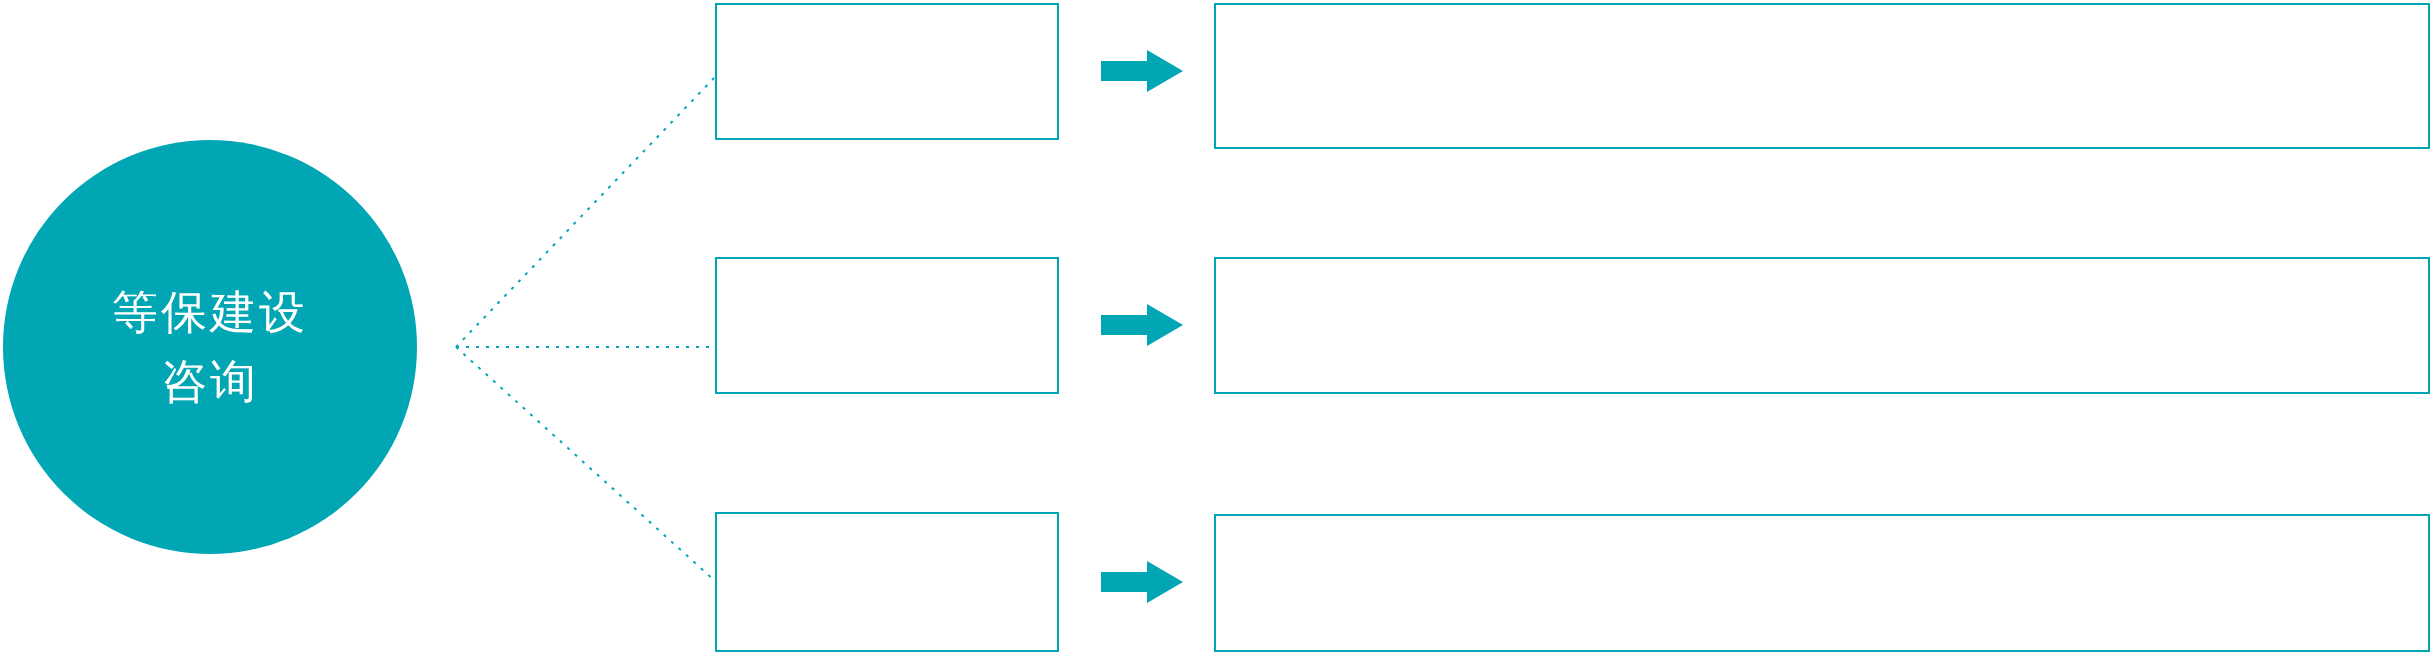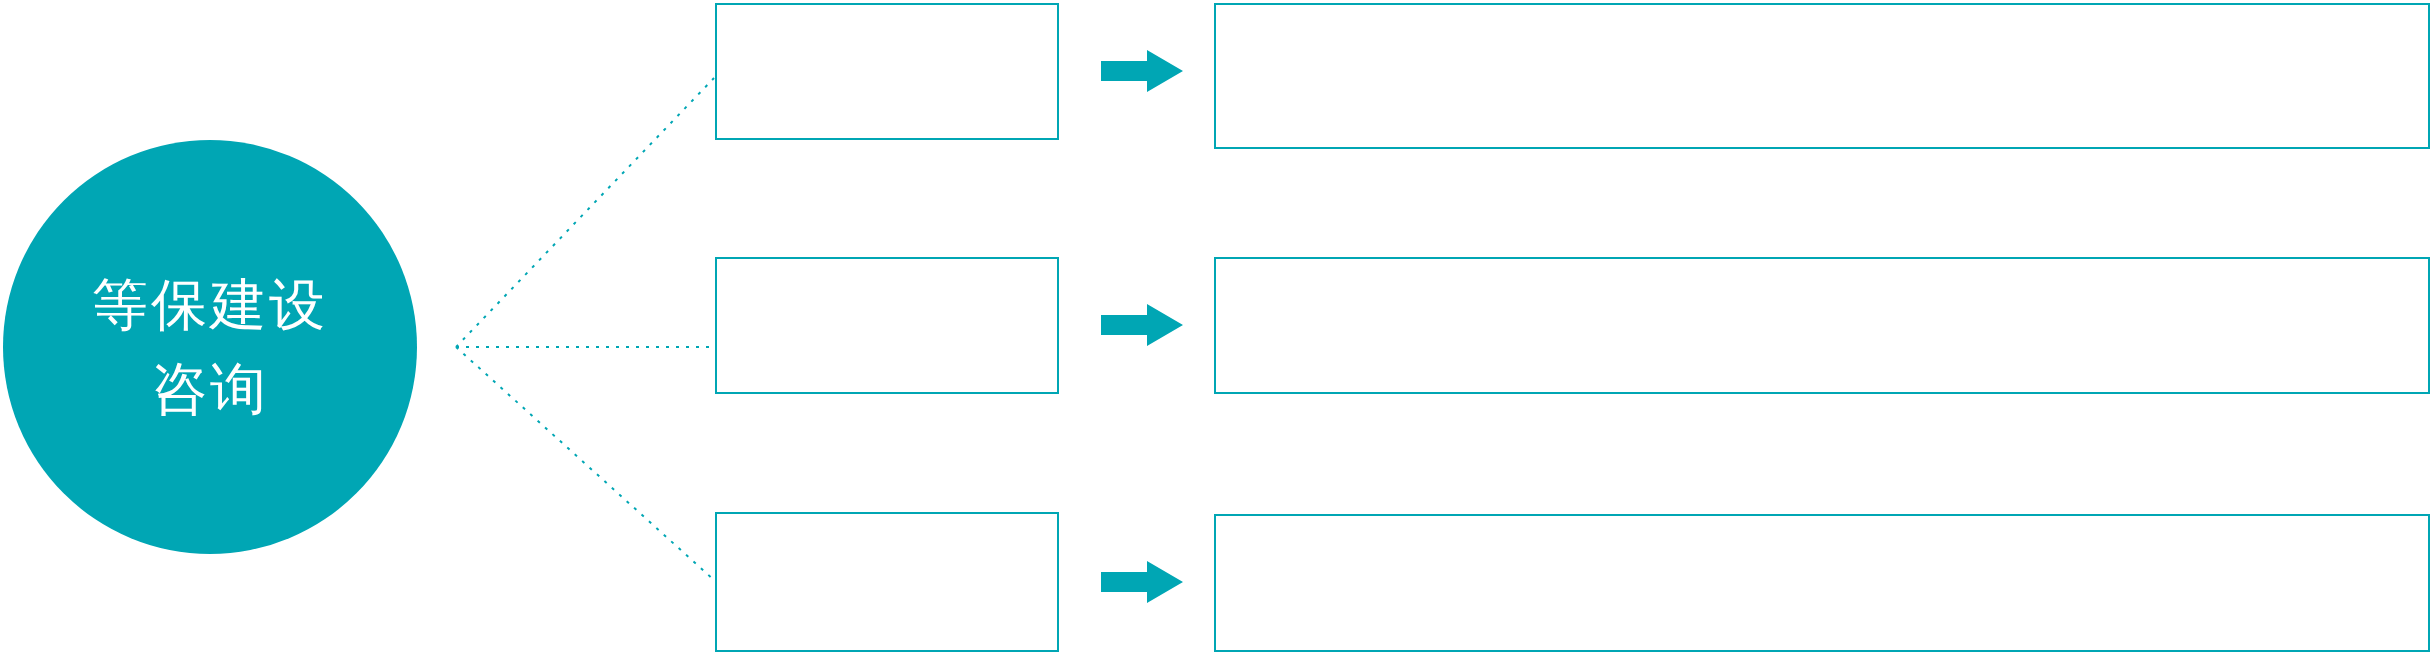"等保建设" .circle-label { font-size: 56px -> 46px }
